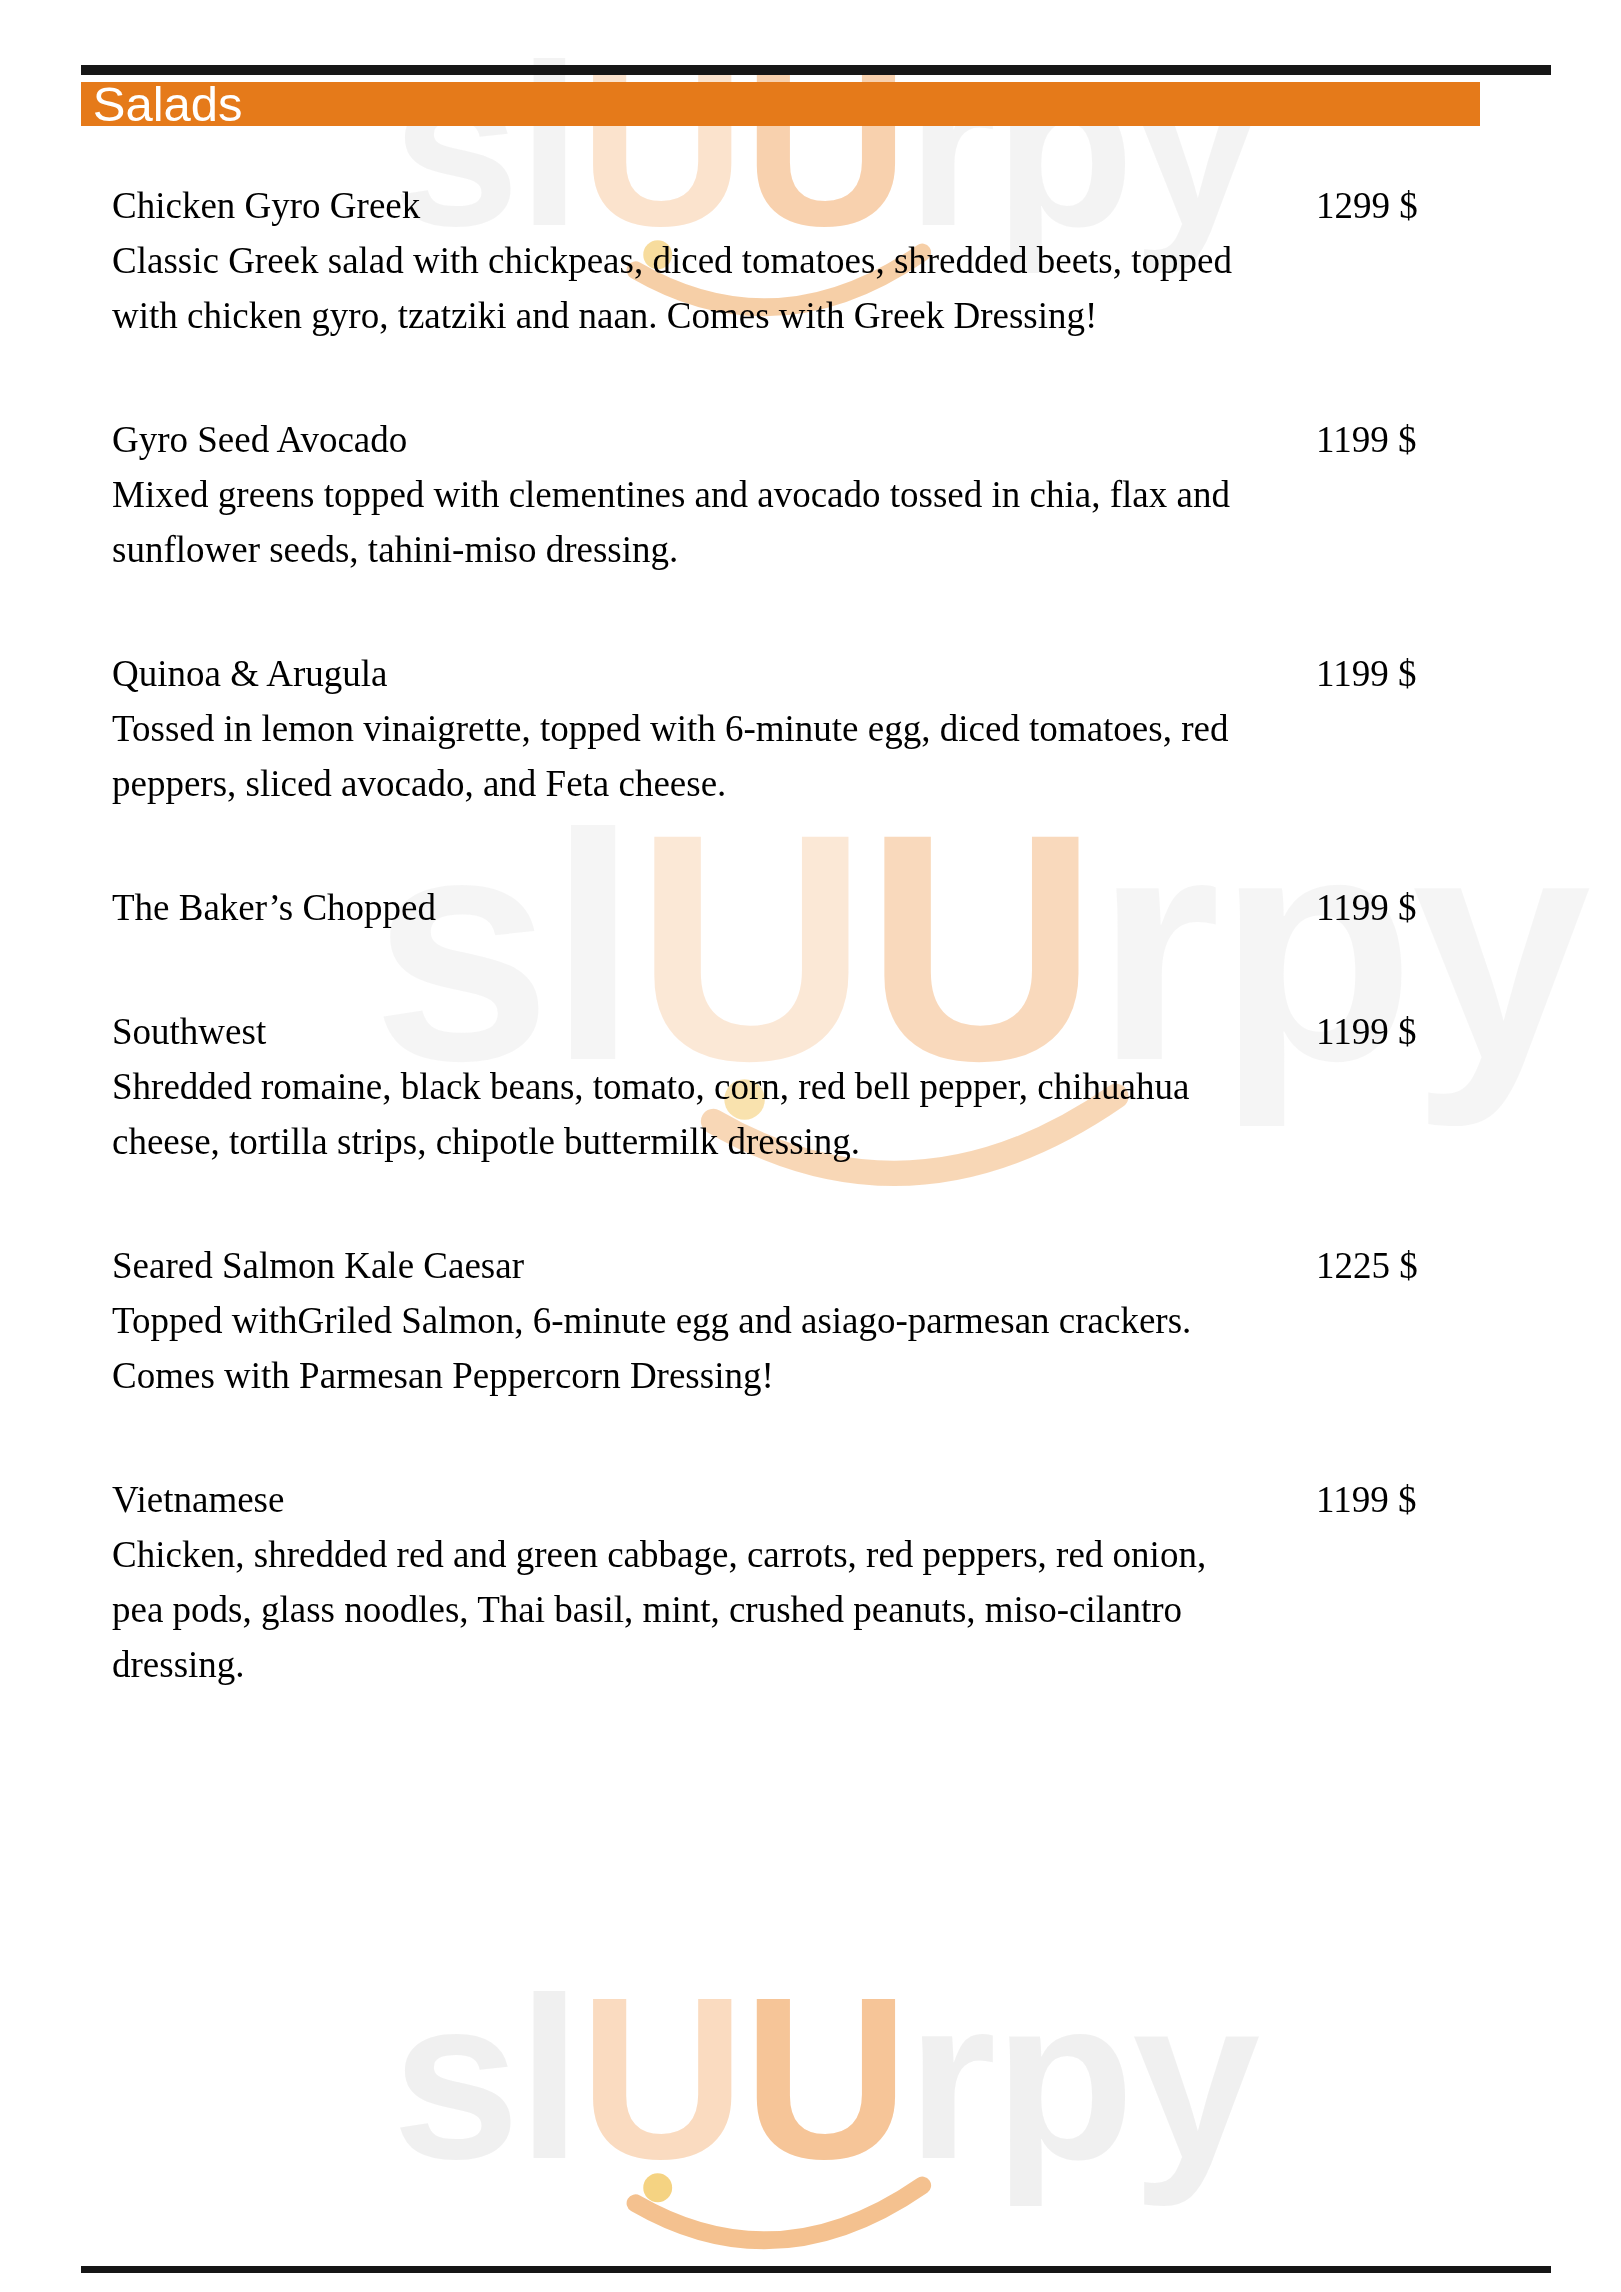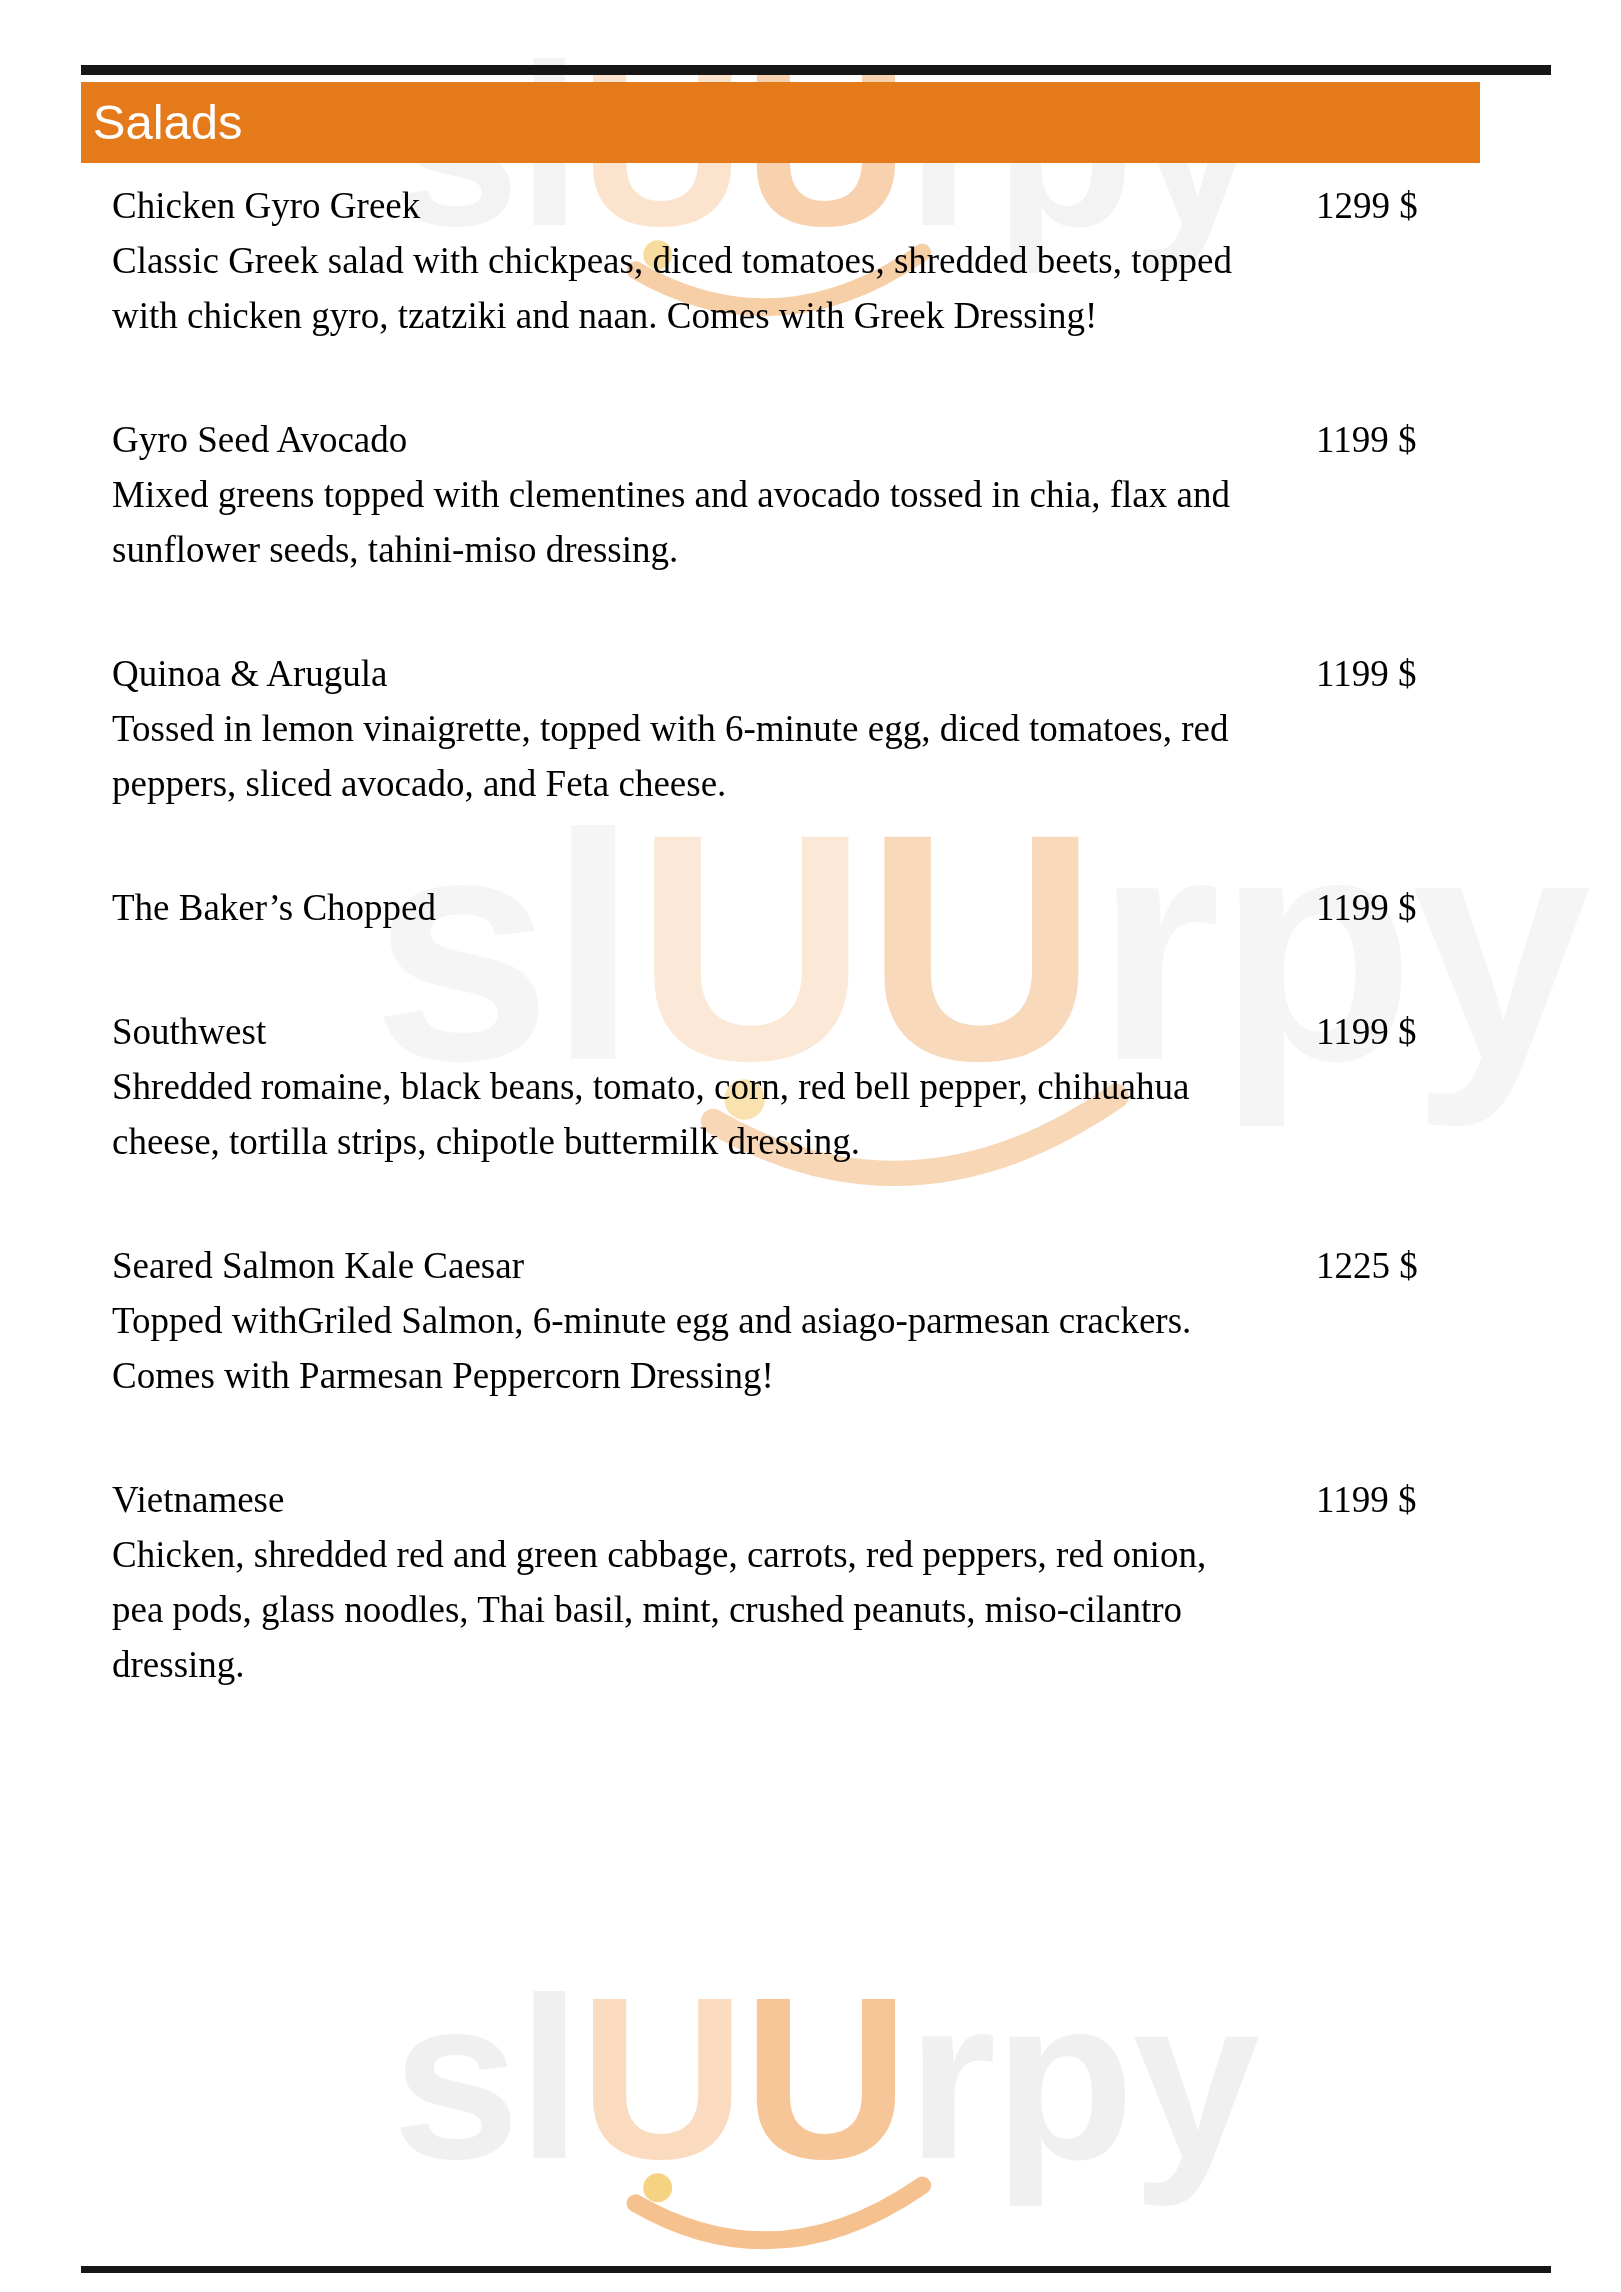"Salads" .header-bar { height: 81px -> 44px }
